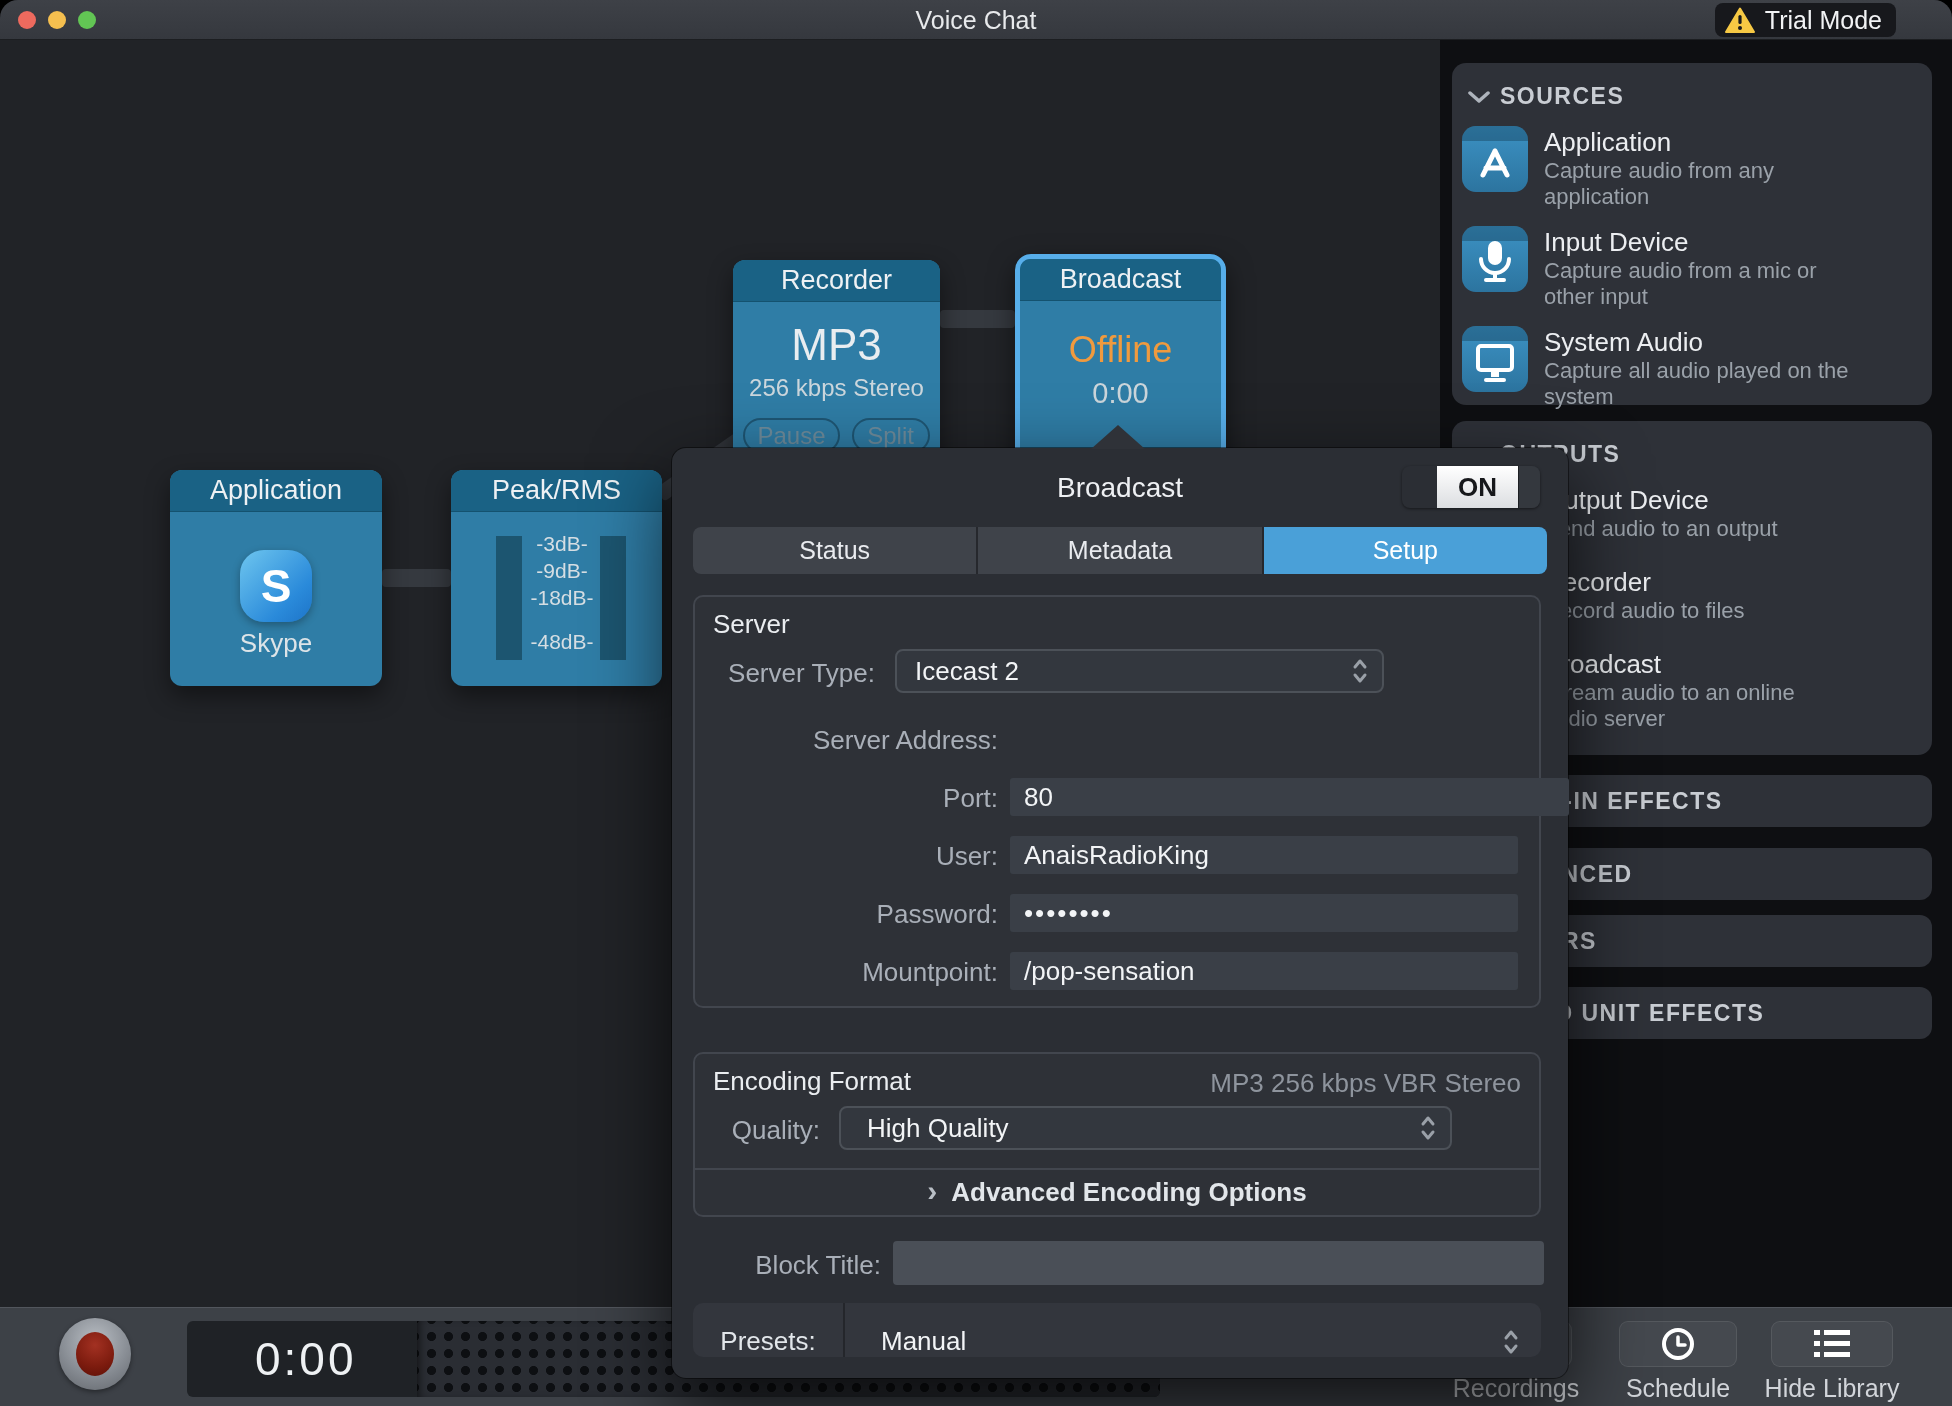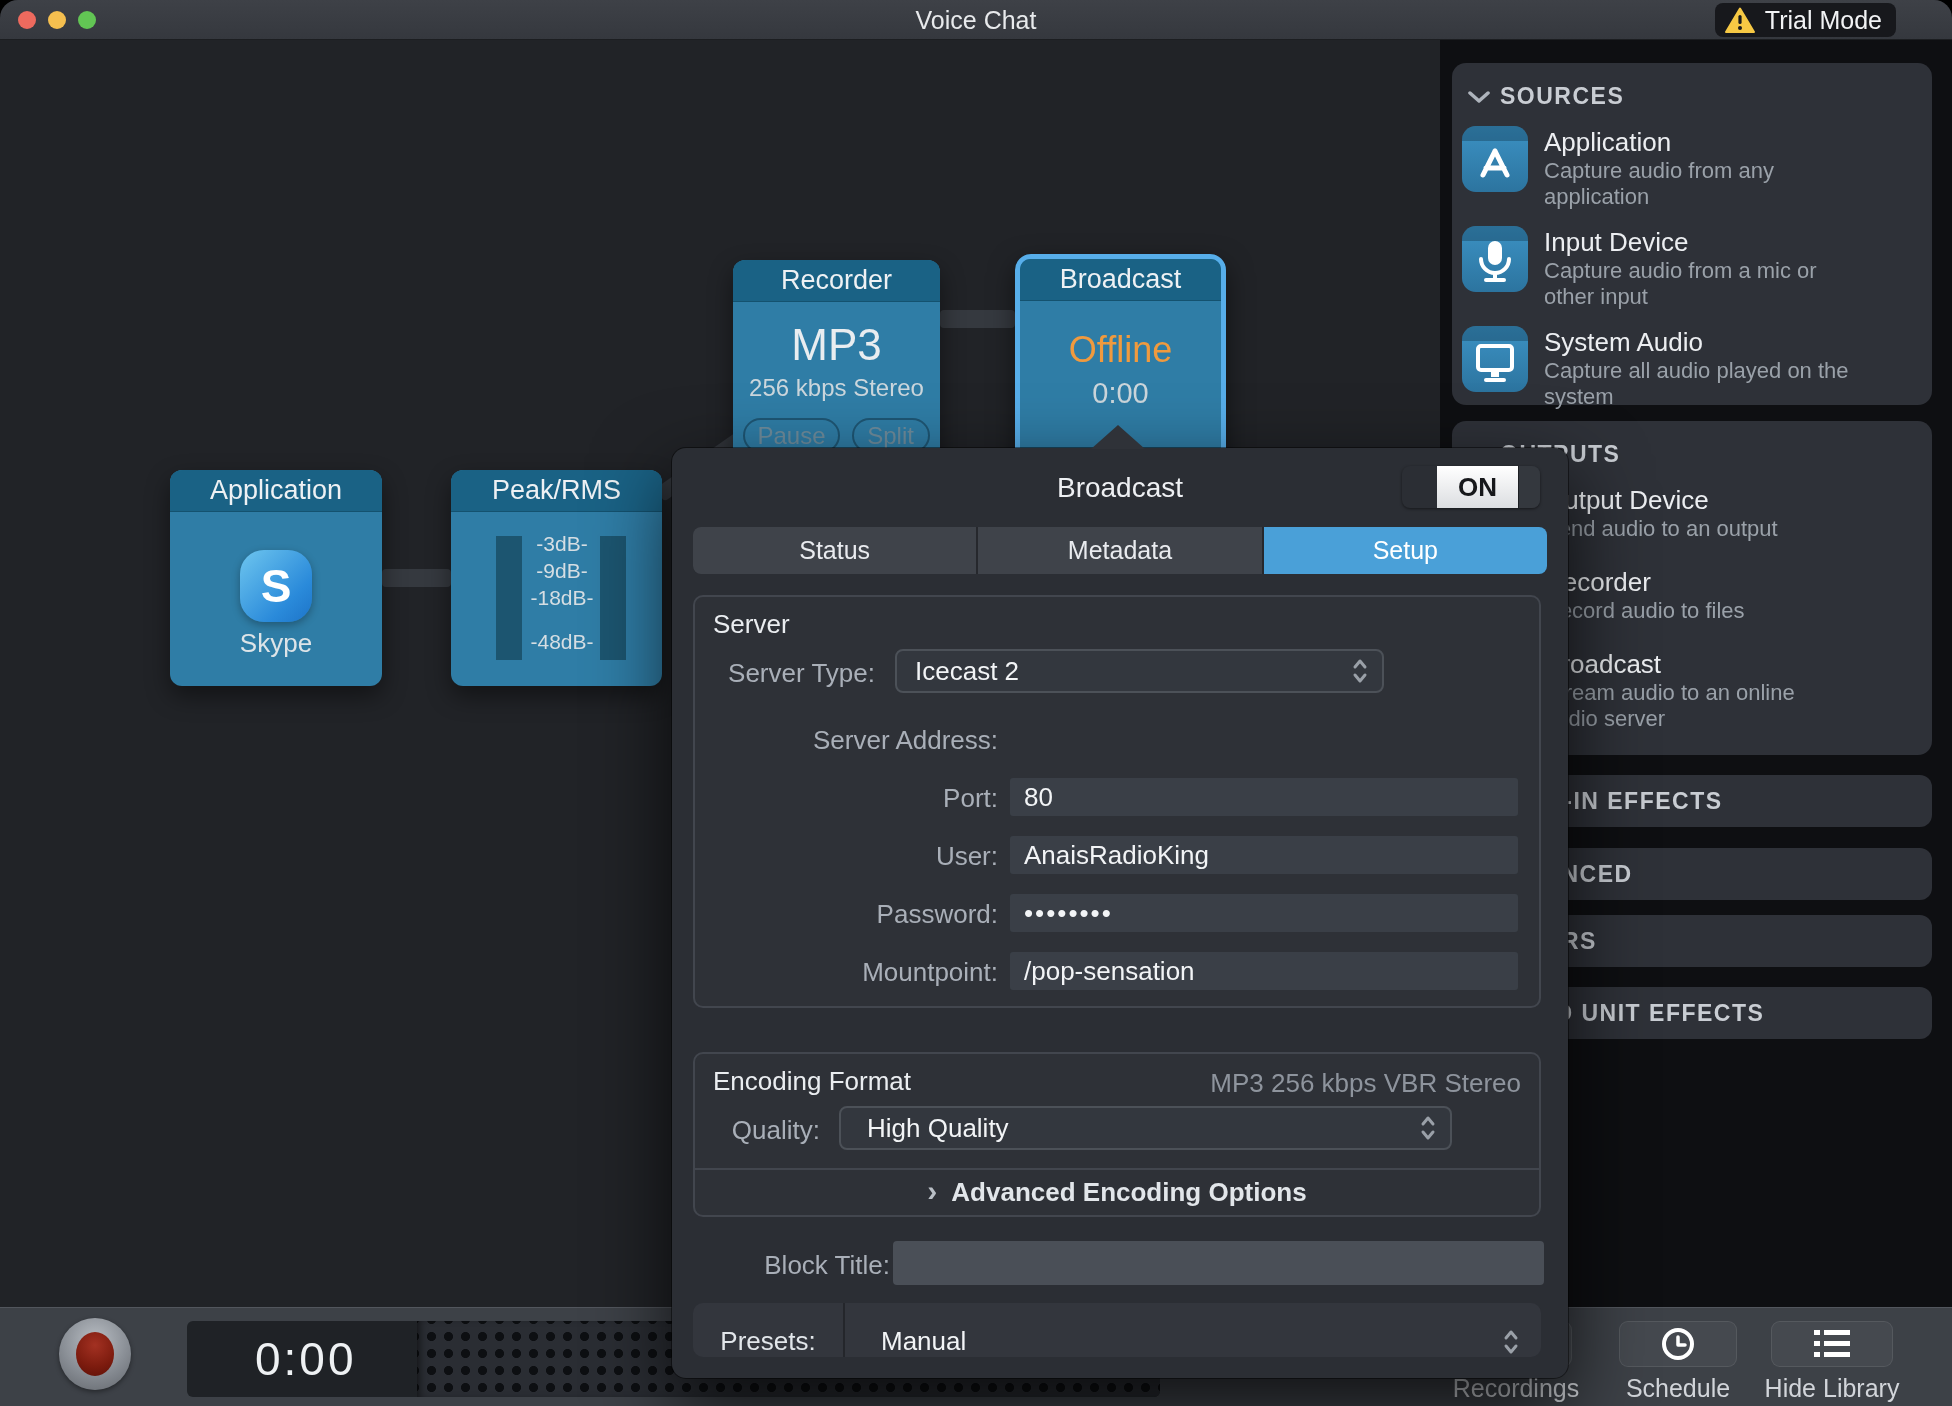"80" div.field { width: 508px -> 559px }
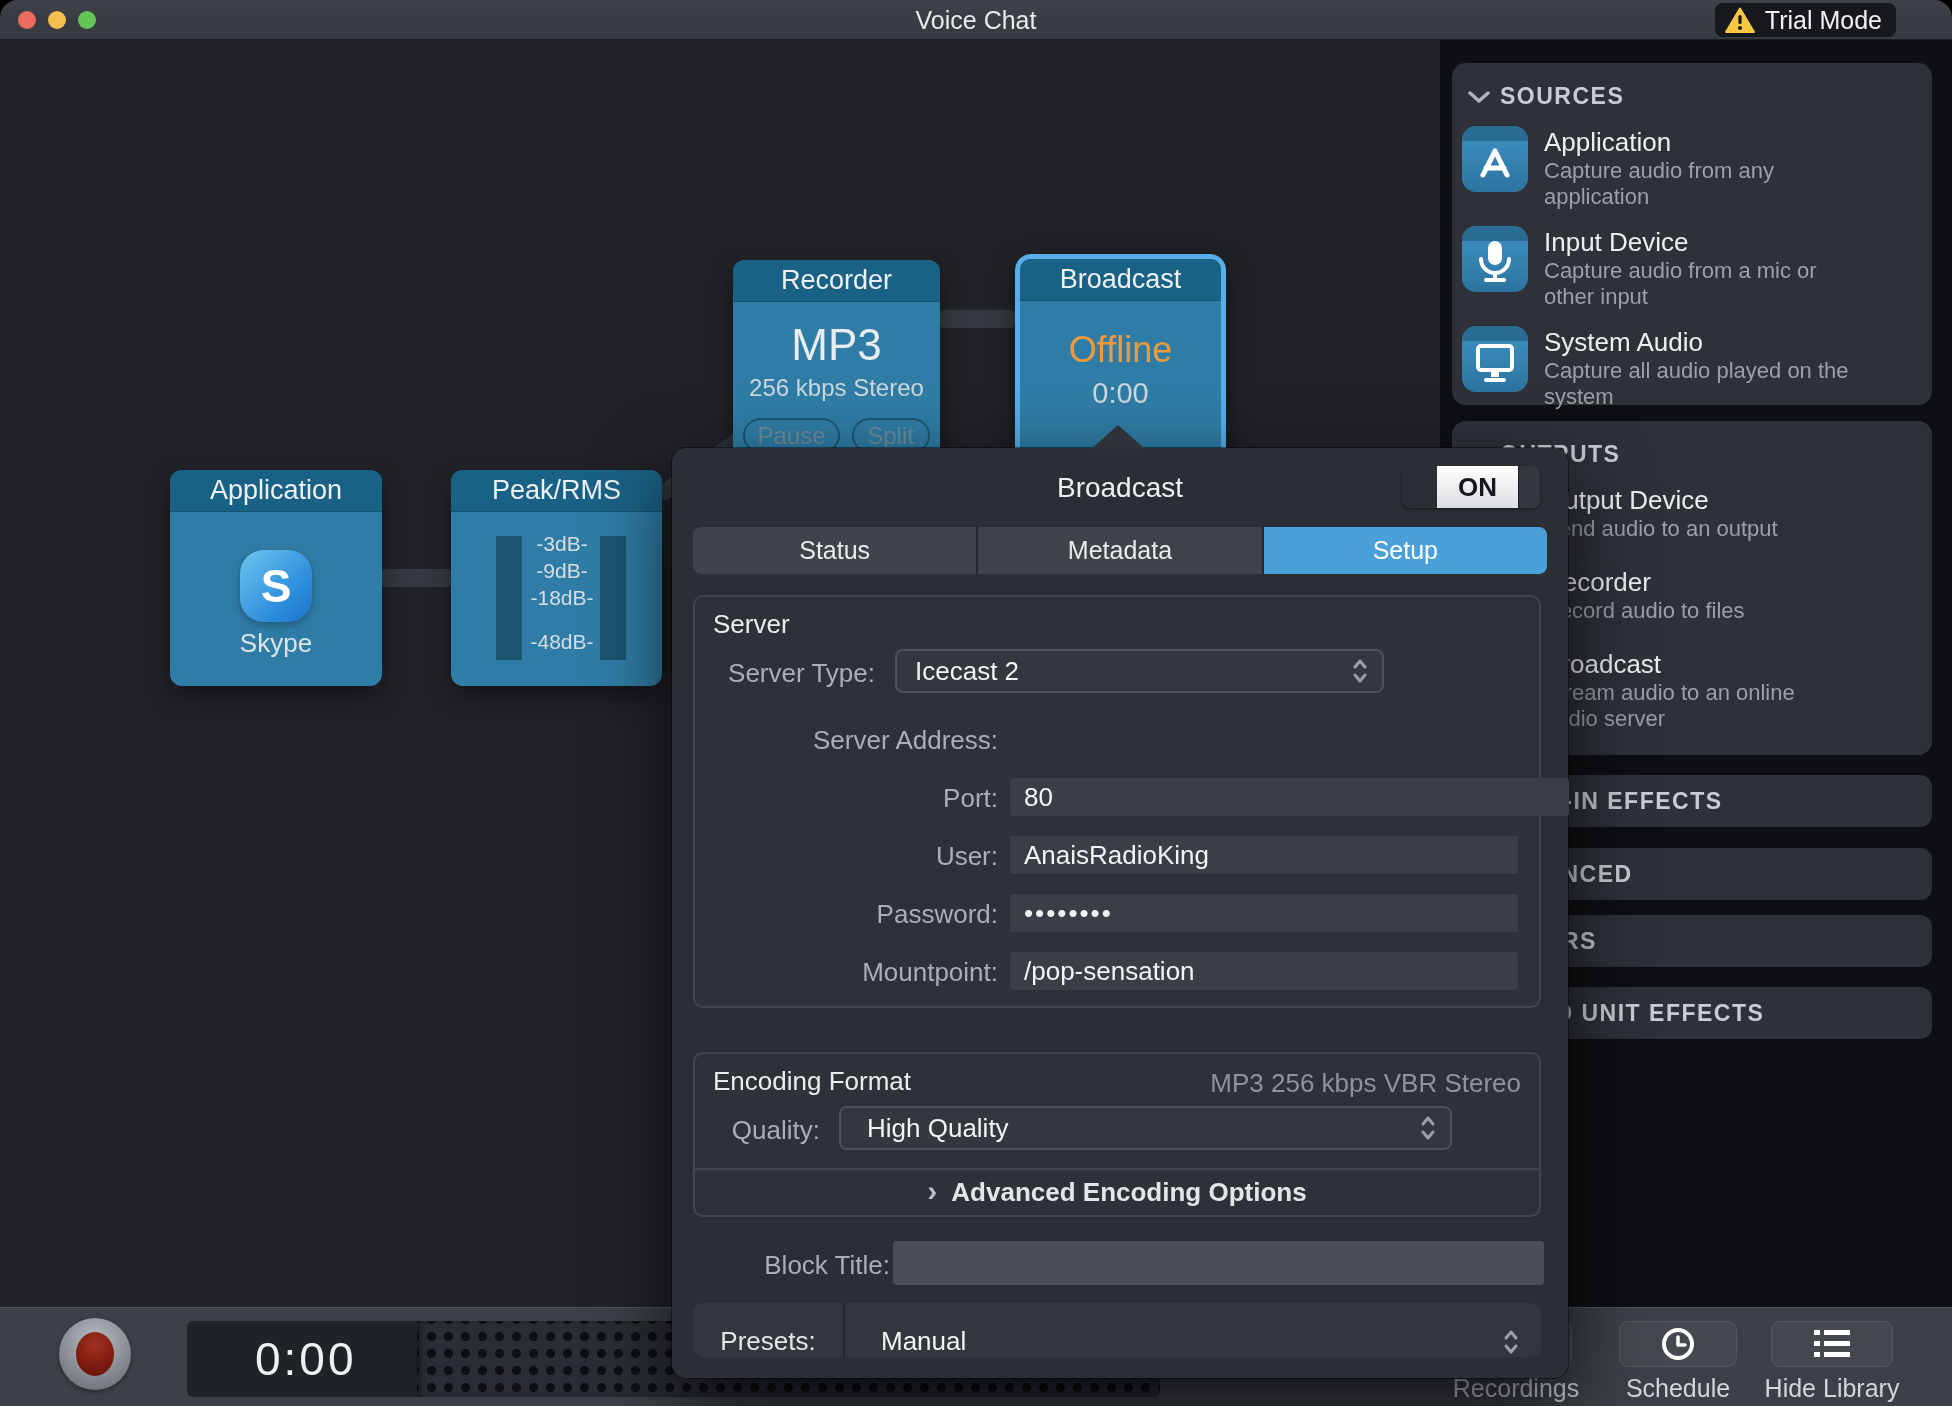"Block Title:" #blocktitle-label { left: 17px -> 8px }
